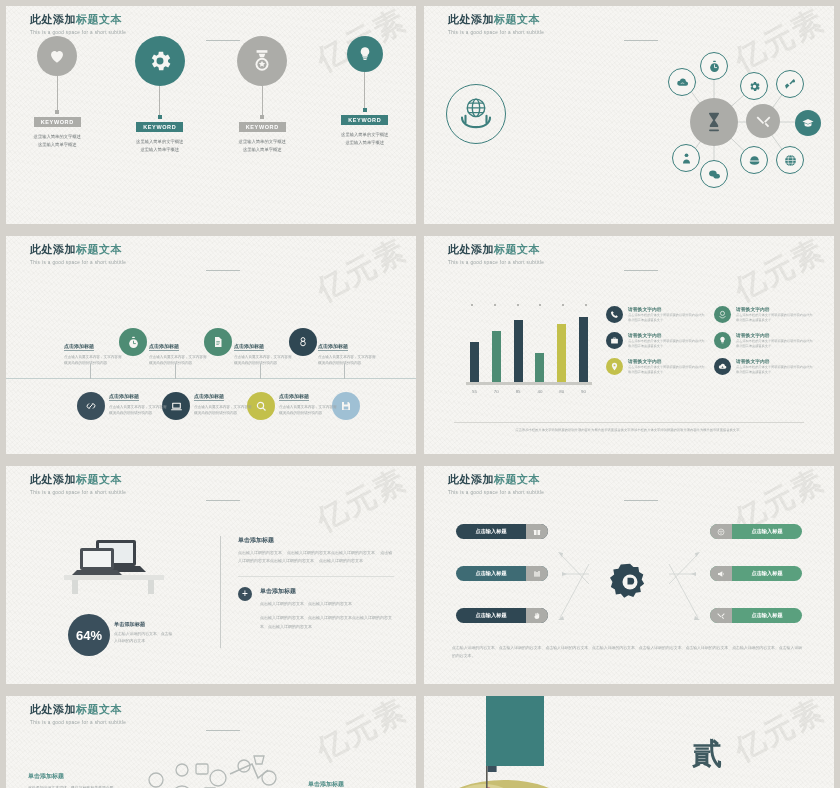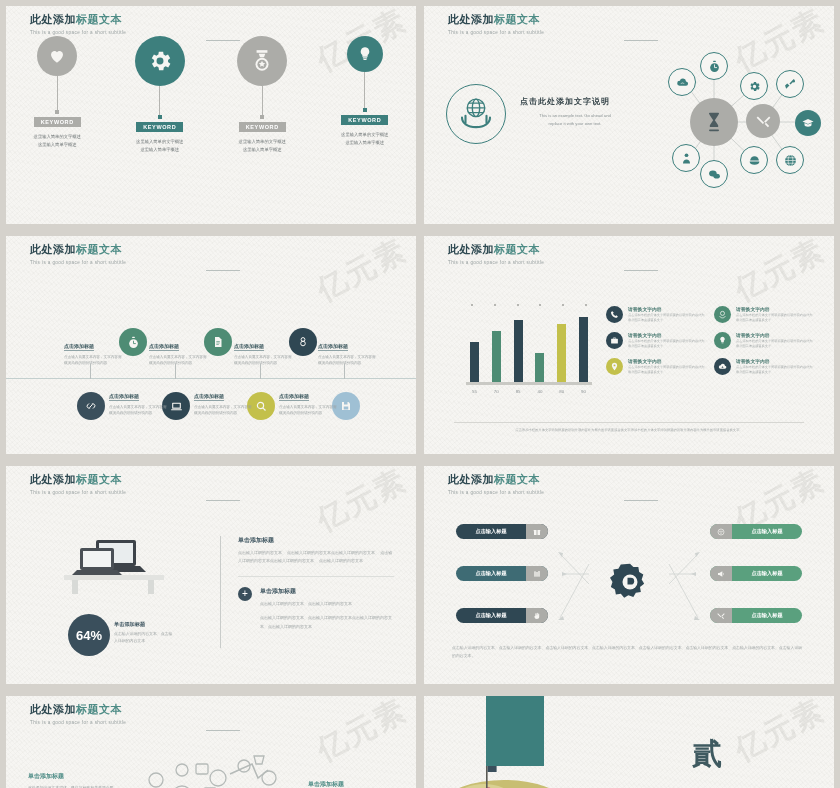"点击此处添加文字说明" div.s2-txt { html: <div> <div>点击此处添加文字说明</div> <div><span>This is an example text. Go ahead and</span><br><span>replace it with your own text.</span></div> </div> -> none }
